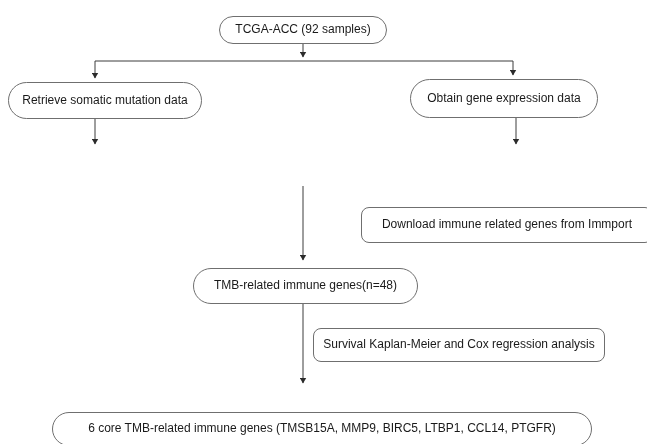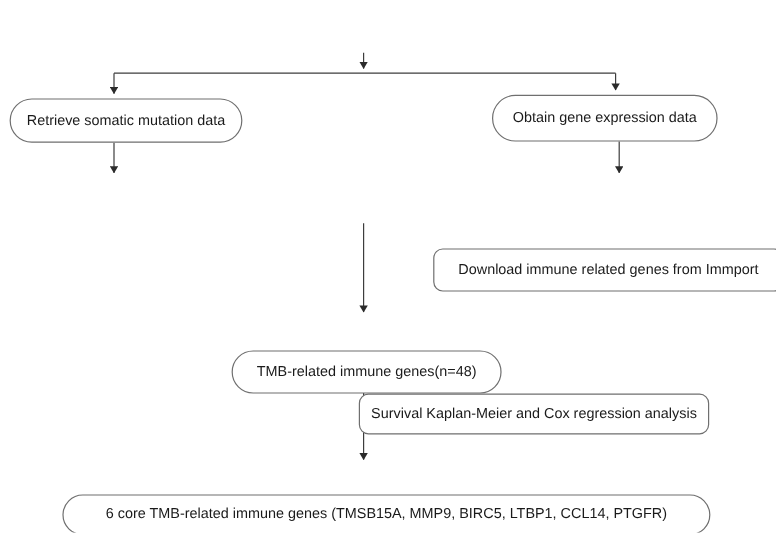"TCGA-ACC (92 samples)" div.node { html: none -> <div>TCGA-ACC (92 samples)</div> }
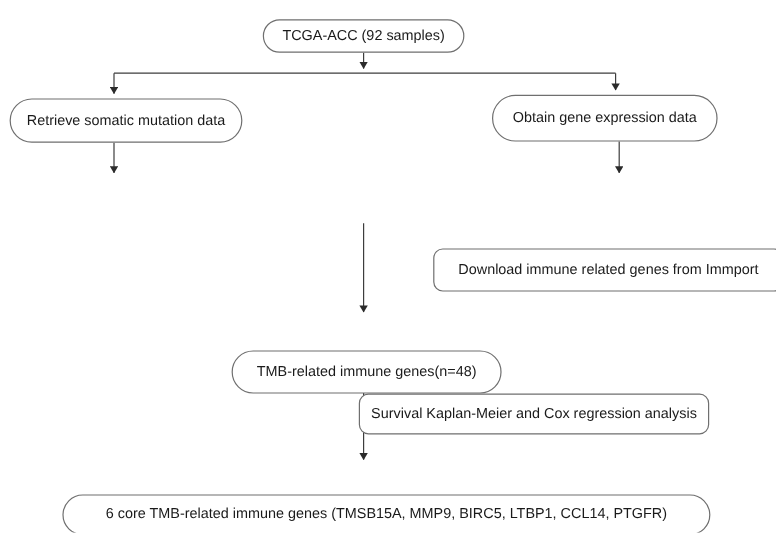"TMB-related immune genes(n=48)" div.node { margin-top: 24px -> none }
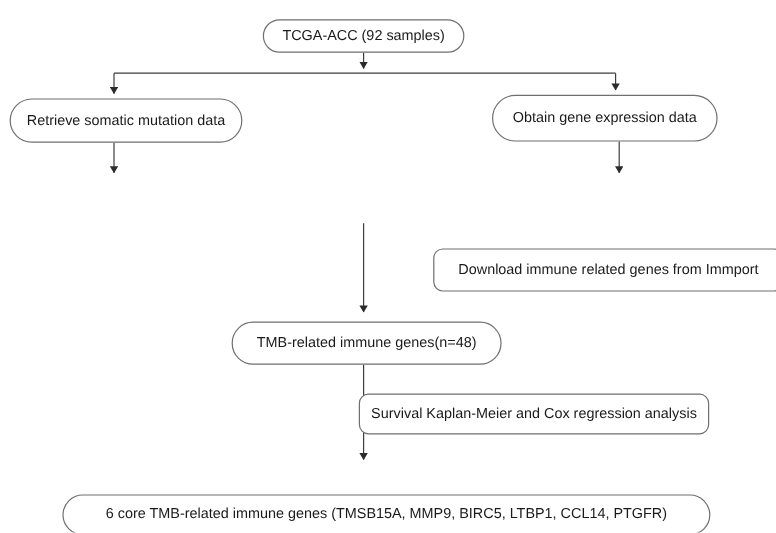"Survival Kaplan-Meier and Cox regression" div.node { left: 299px -> 313px }
